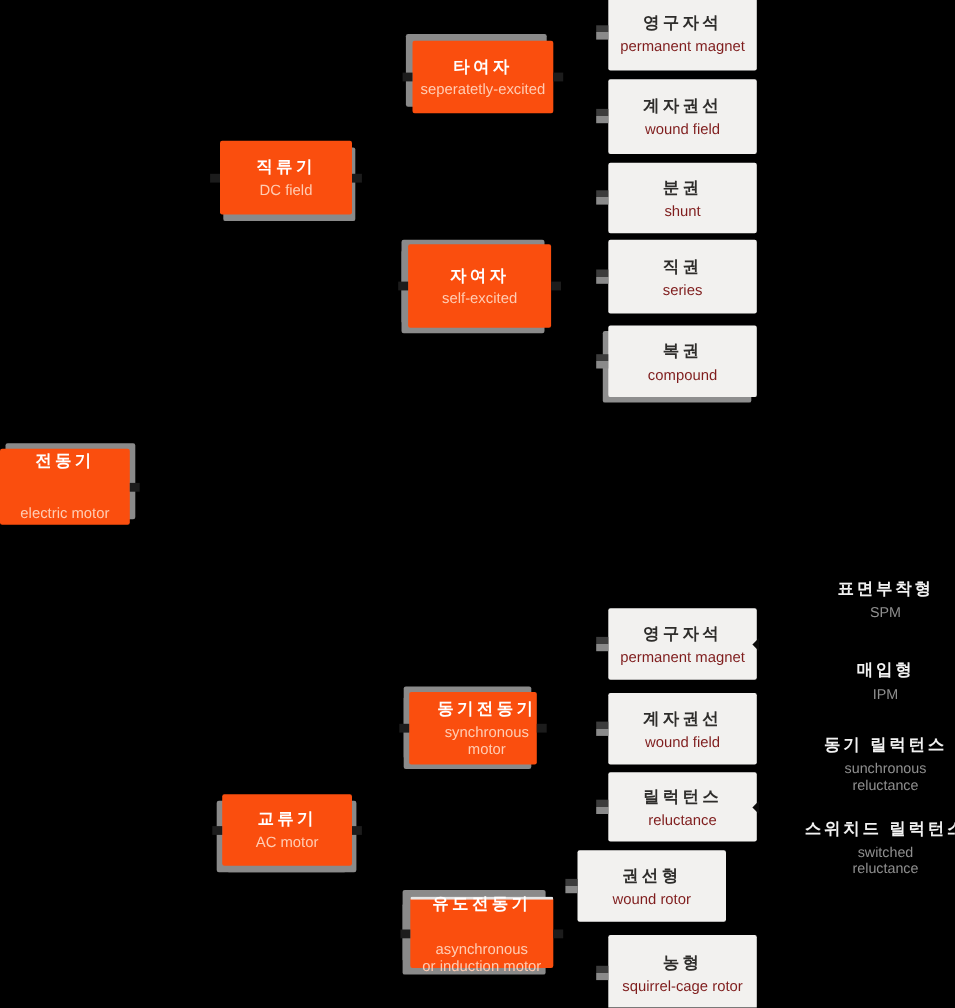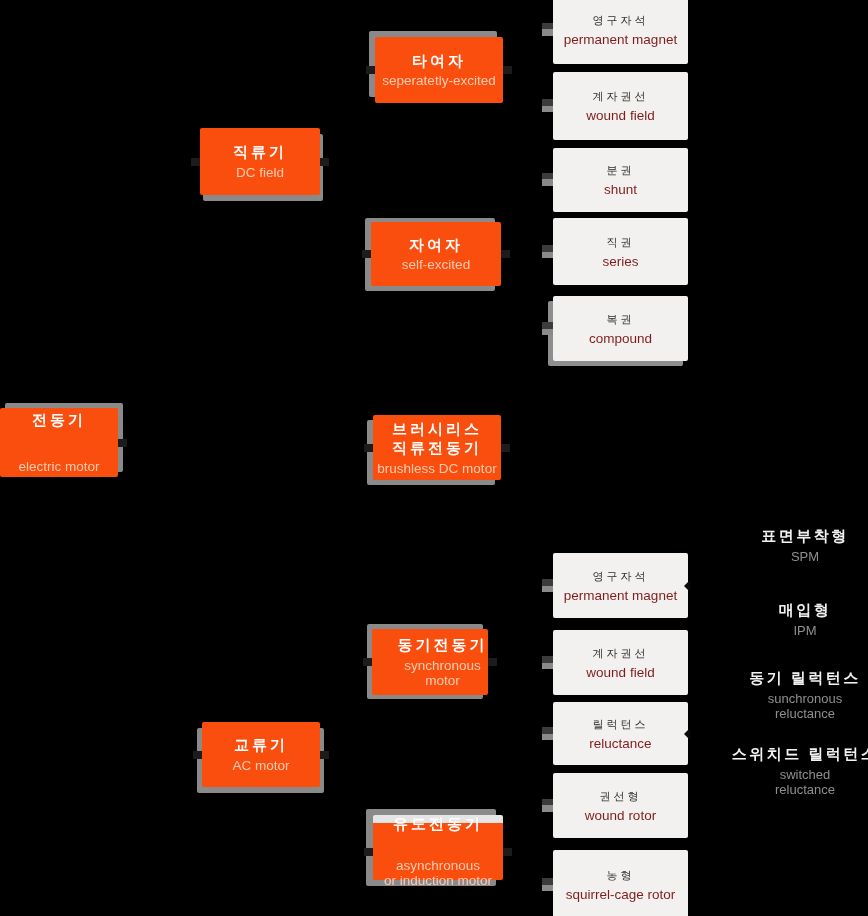"영구자석" .w .ko { font-size: 11px -> 15px; font-weight: normal -> bold }
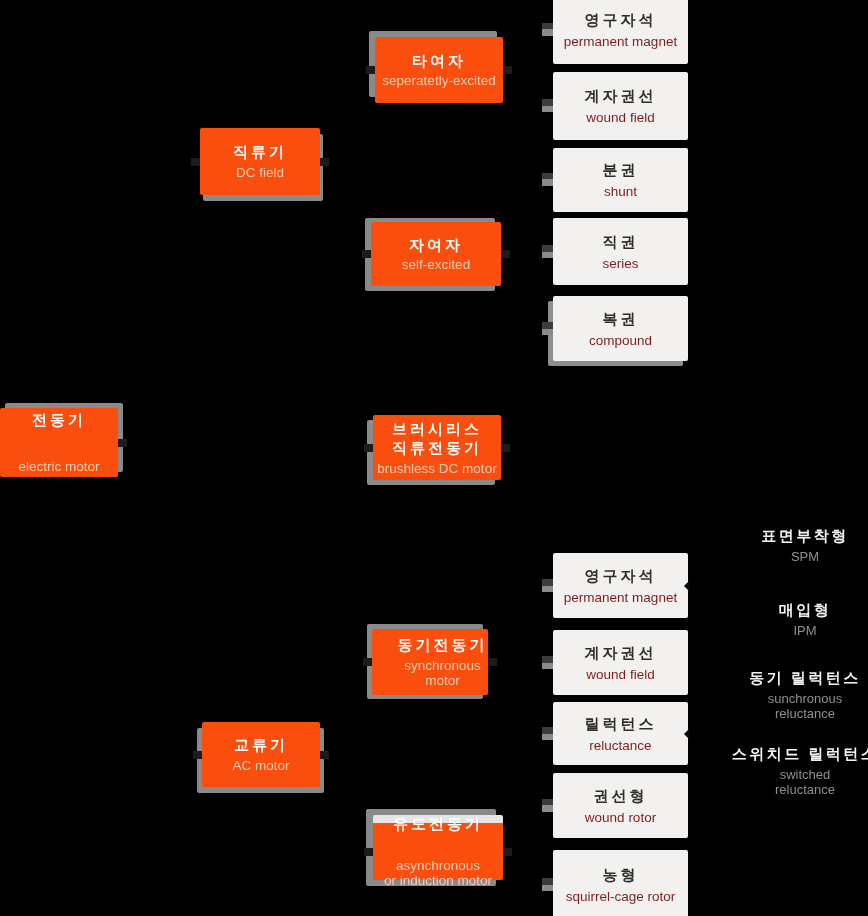"자여자" div.node { height: 64px -> 76px }
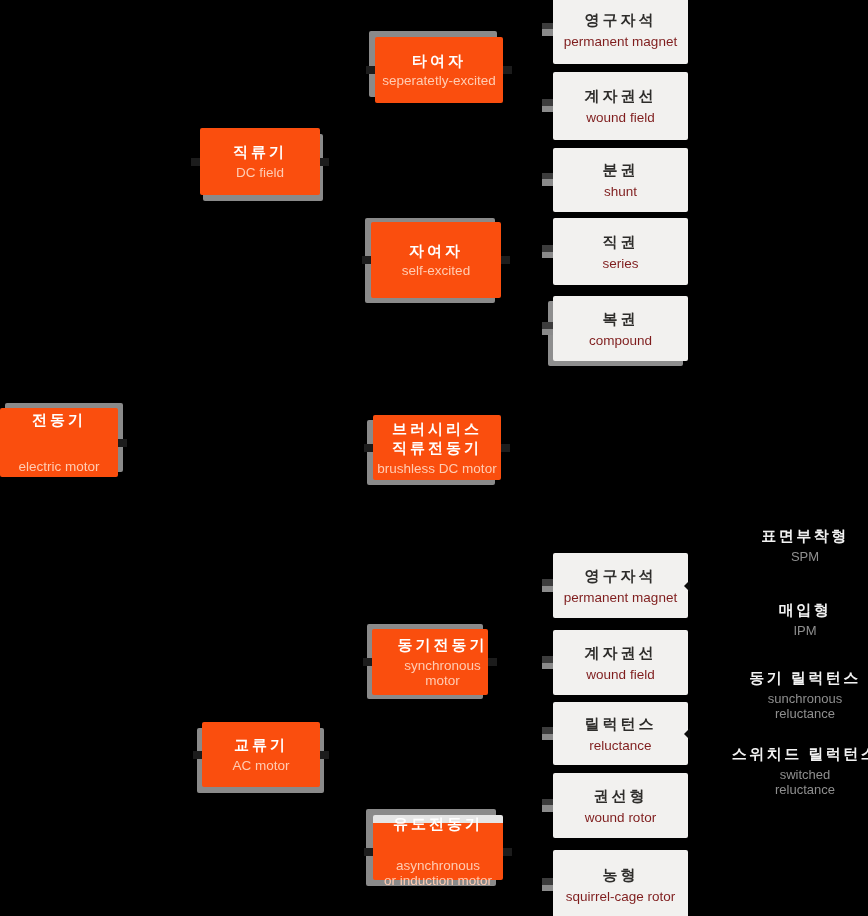"브러시리스" div.node { html: <div> <div>브러시리스 직류전동기</div> <div>brushless DC motor</div> </div> -> none }
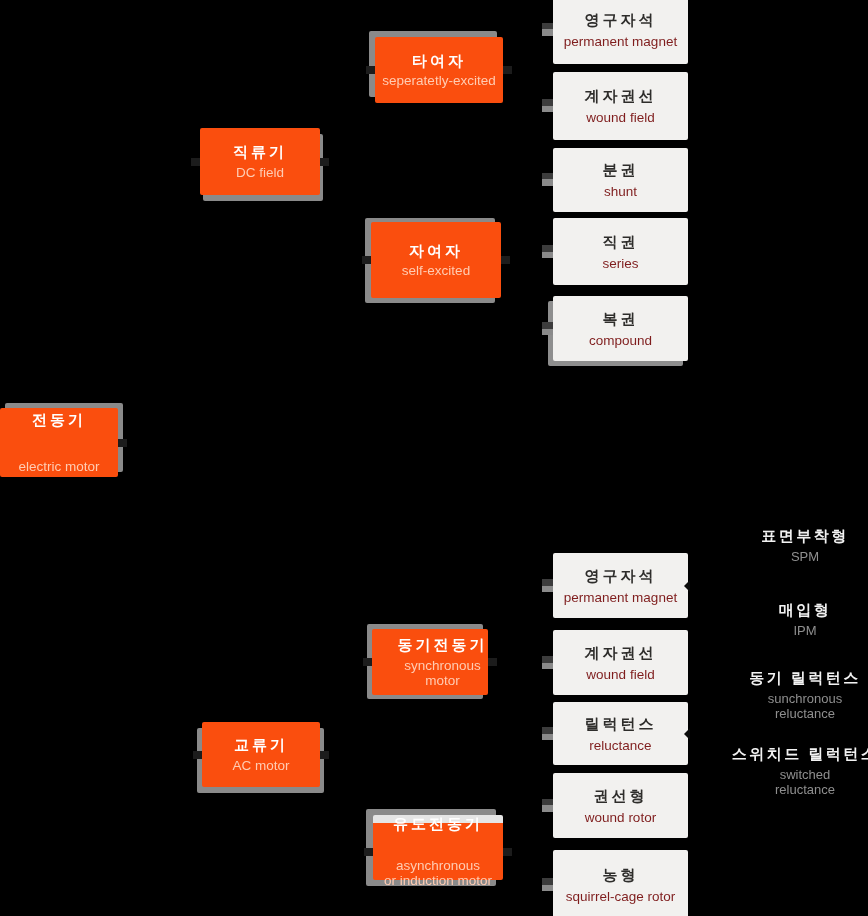"권선형" div.node { left: 553px -> 525px }
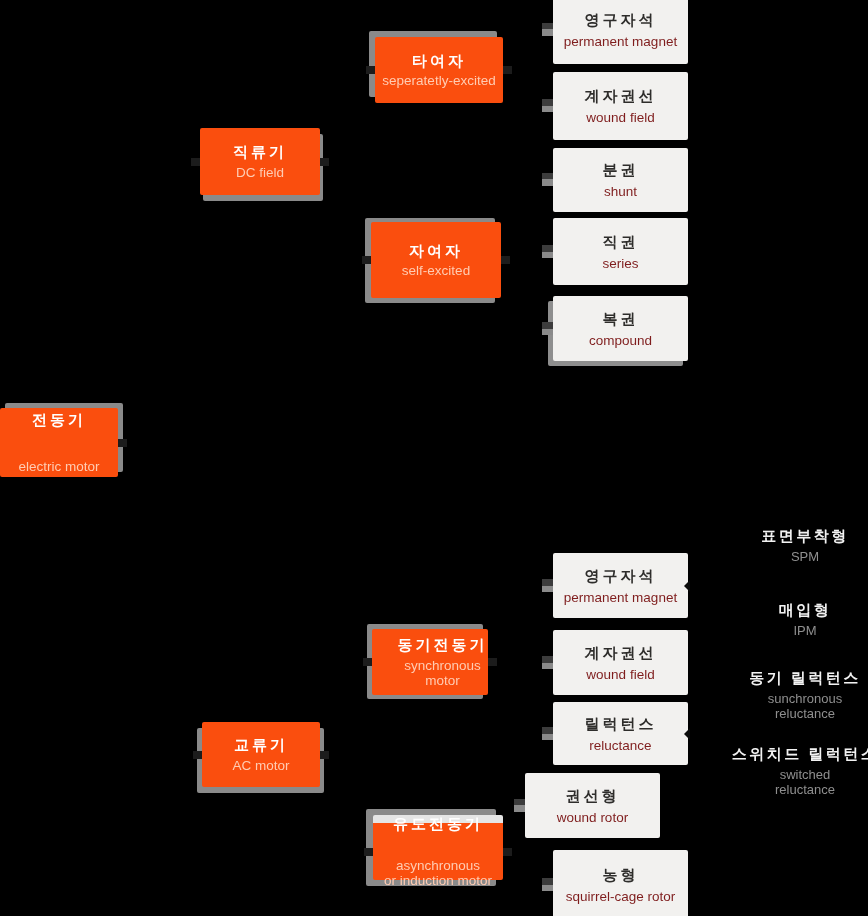"유도전동기" div.node { border-top: 8px solid #e5e5e5 -> 3px solid #e5e5e5 }
